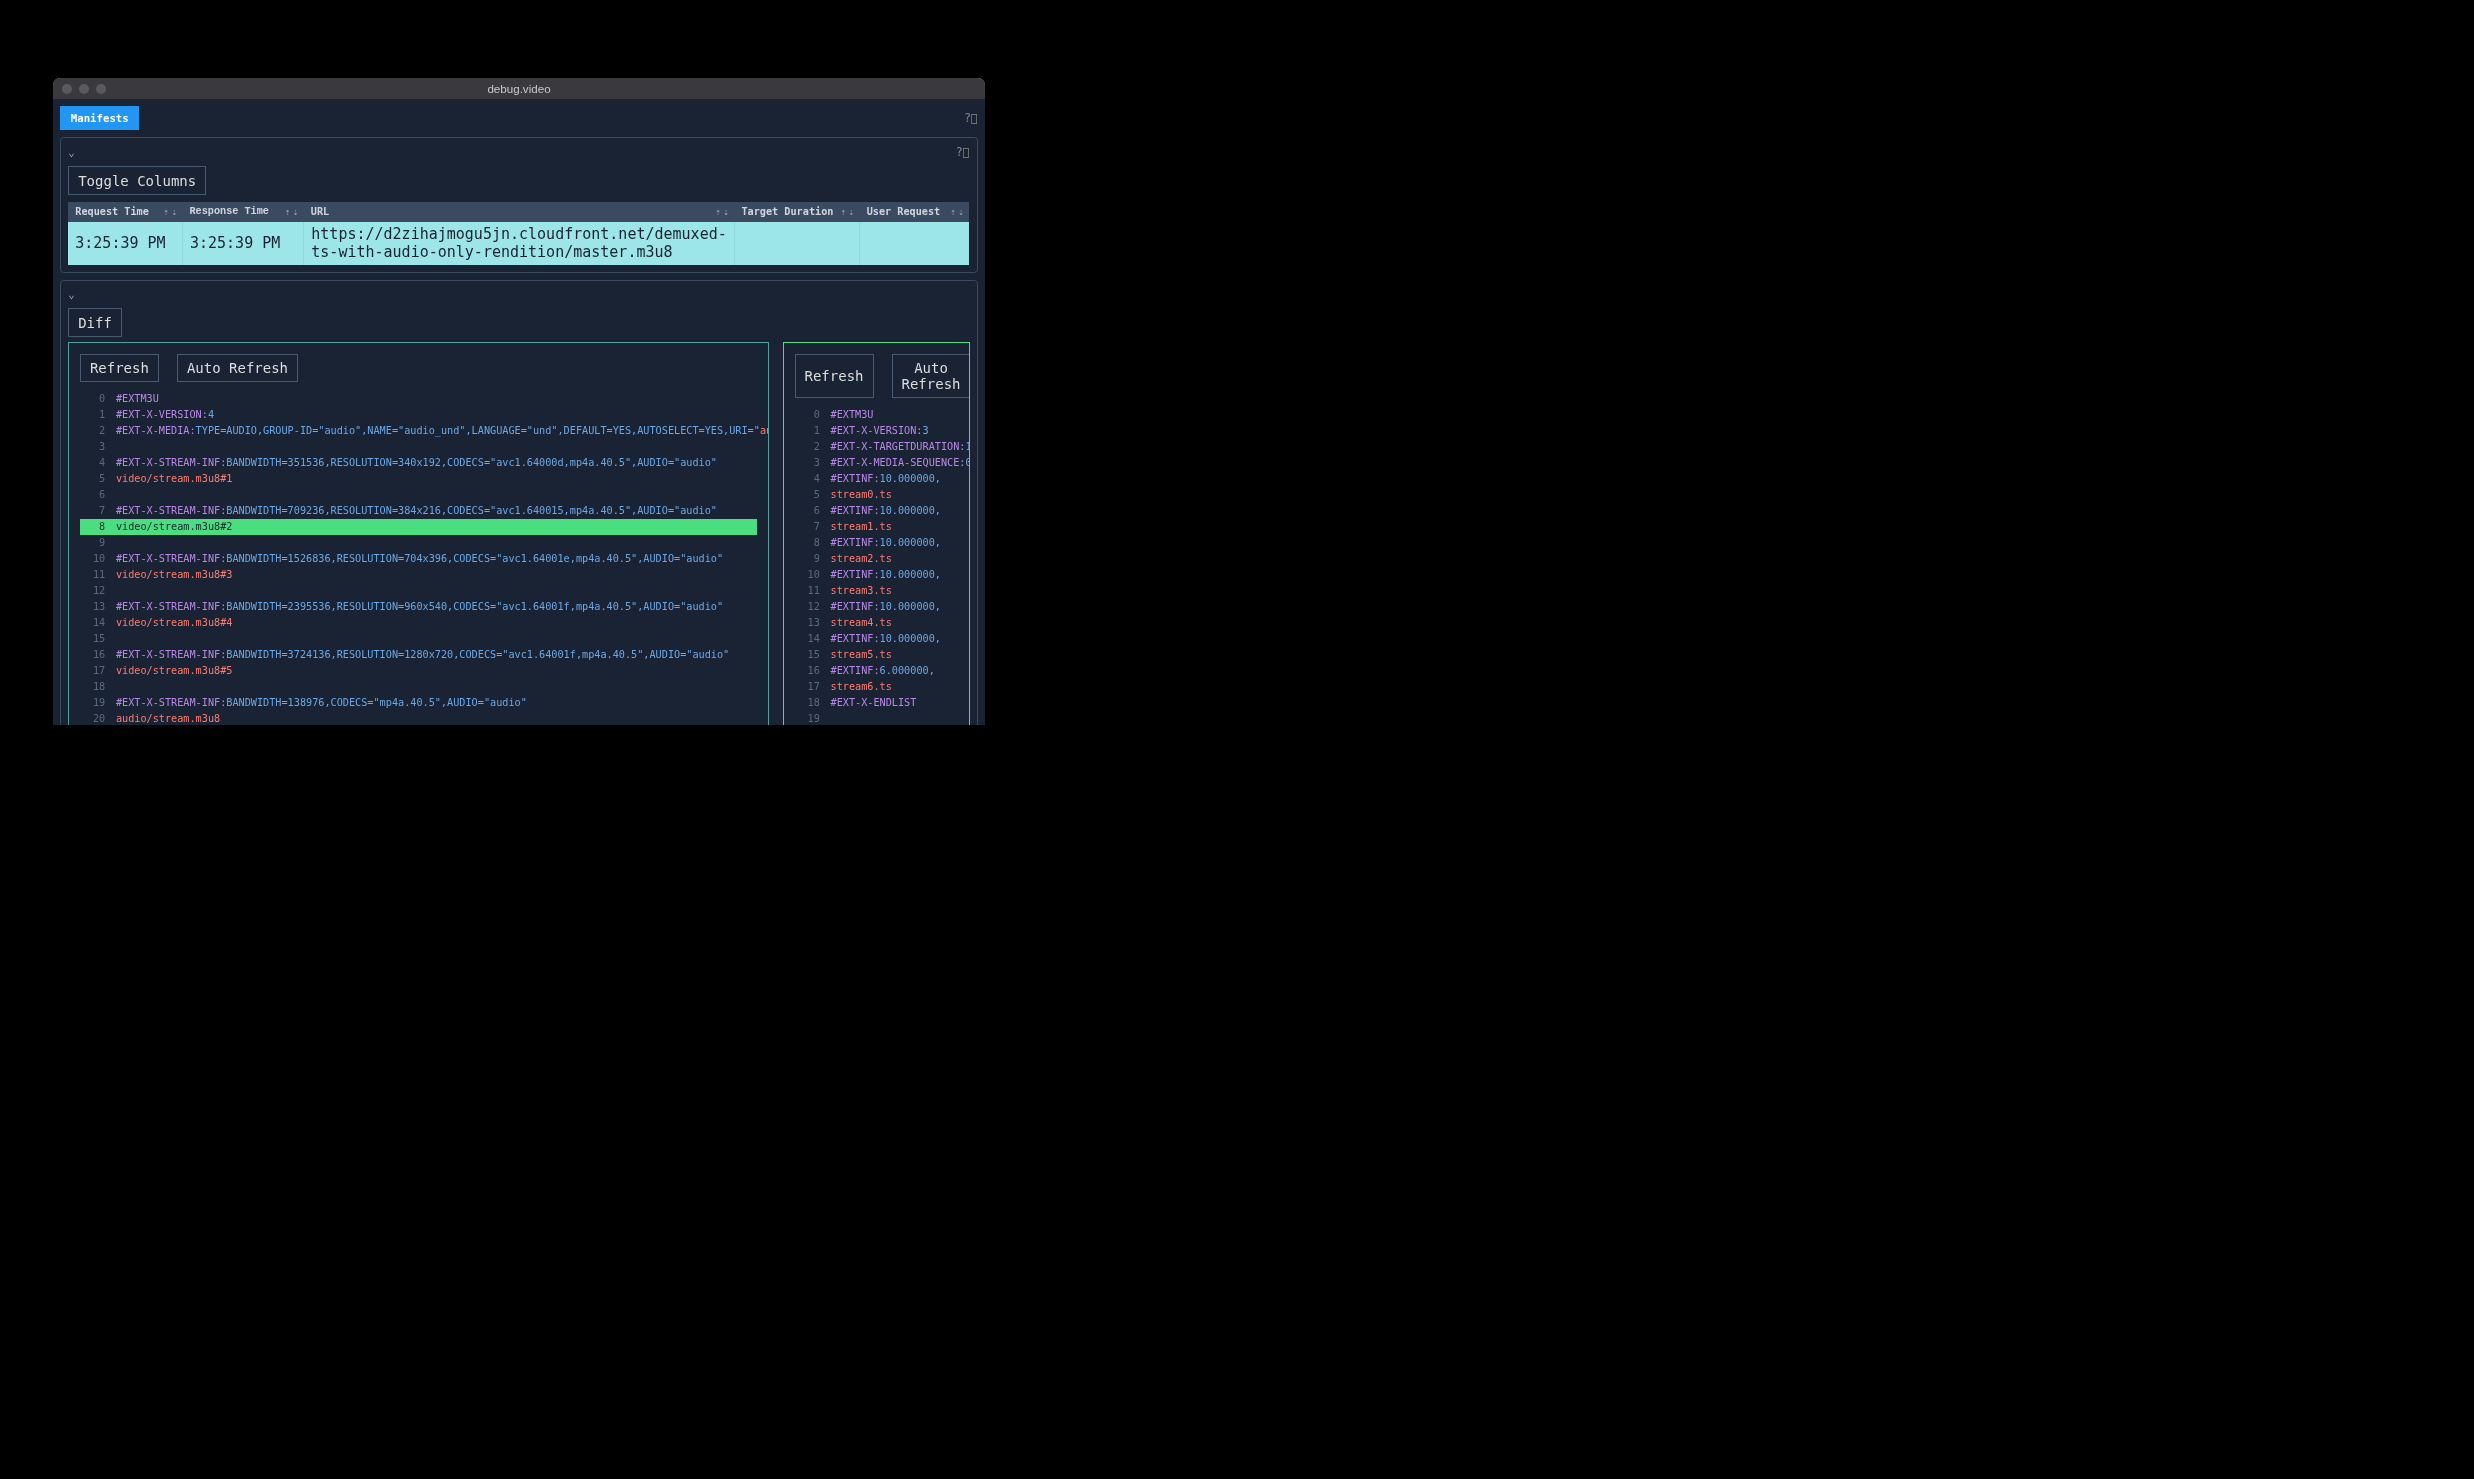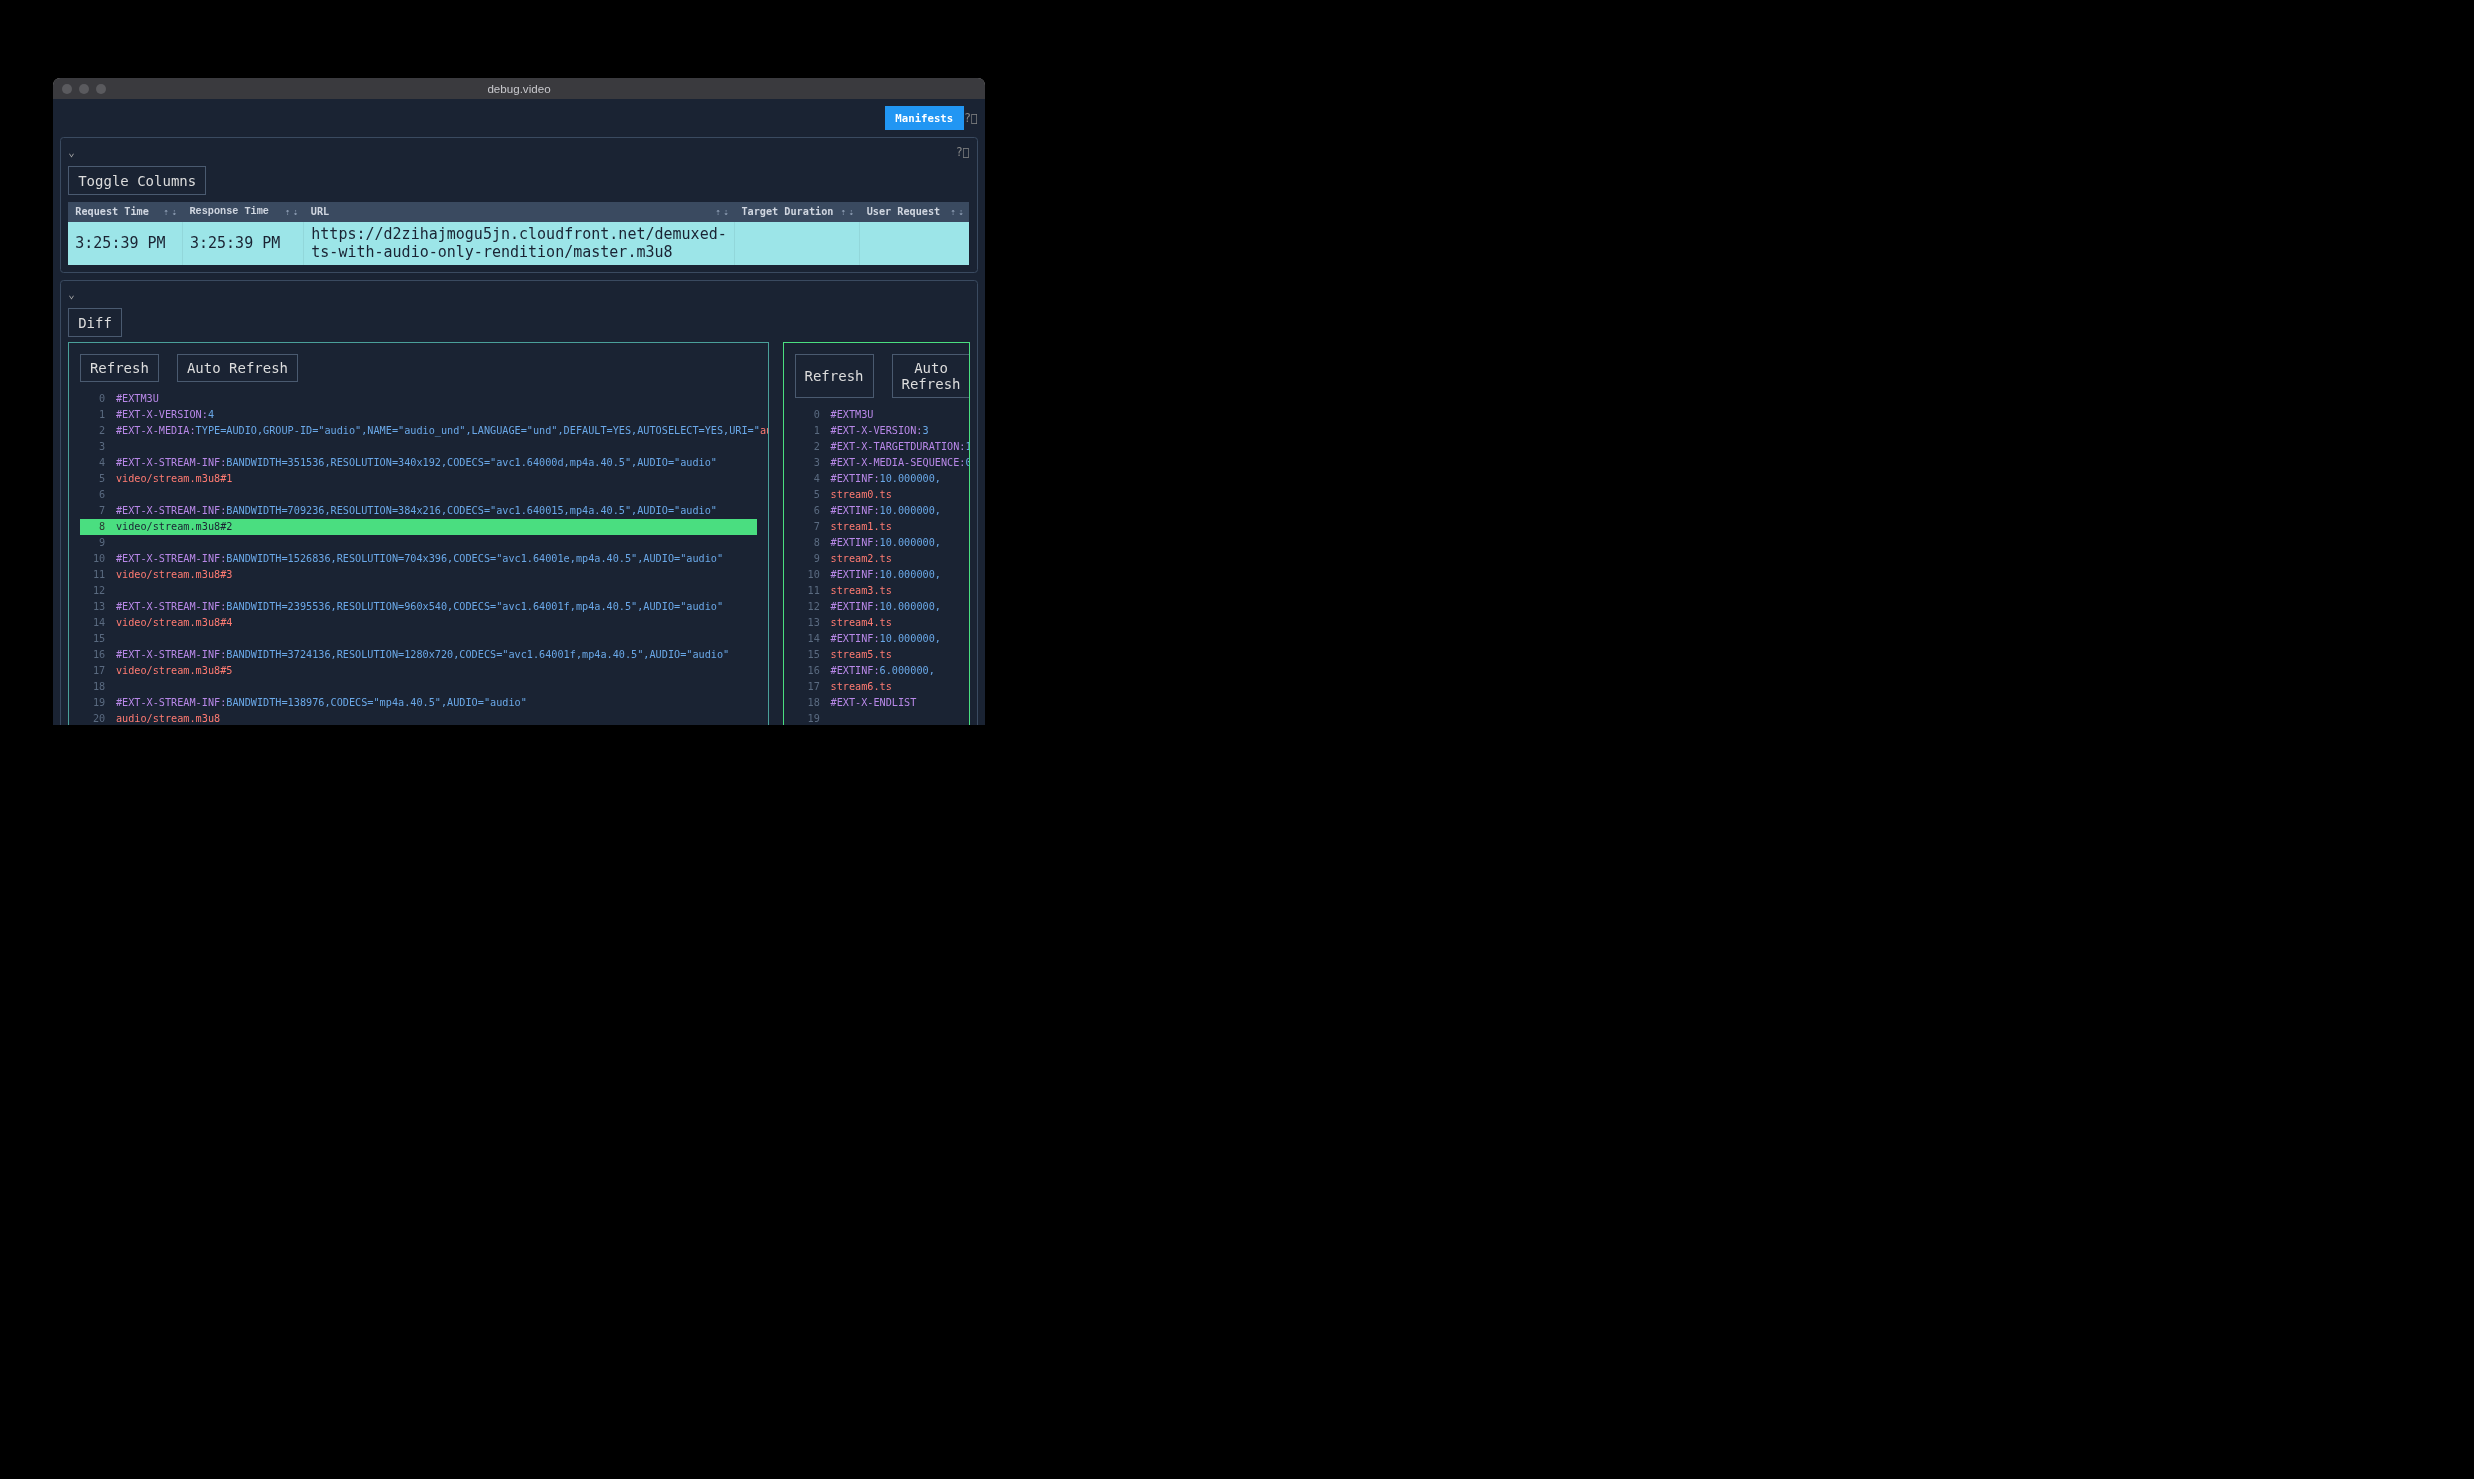"Manifests" .tab-row { justify-content: flex-end -> space-between }
